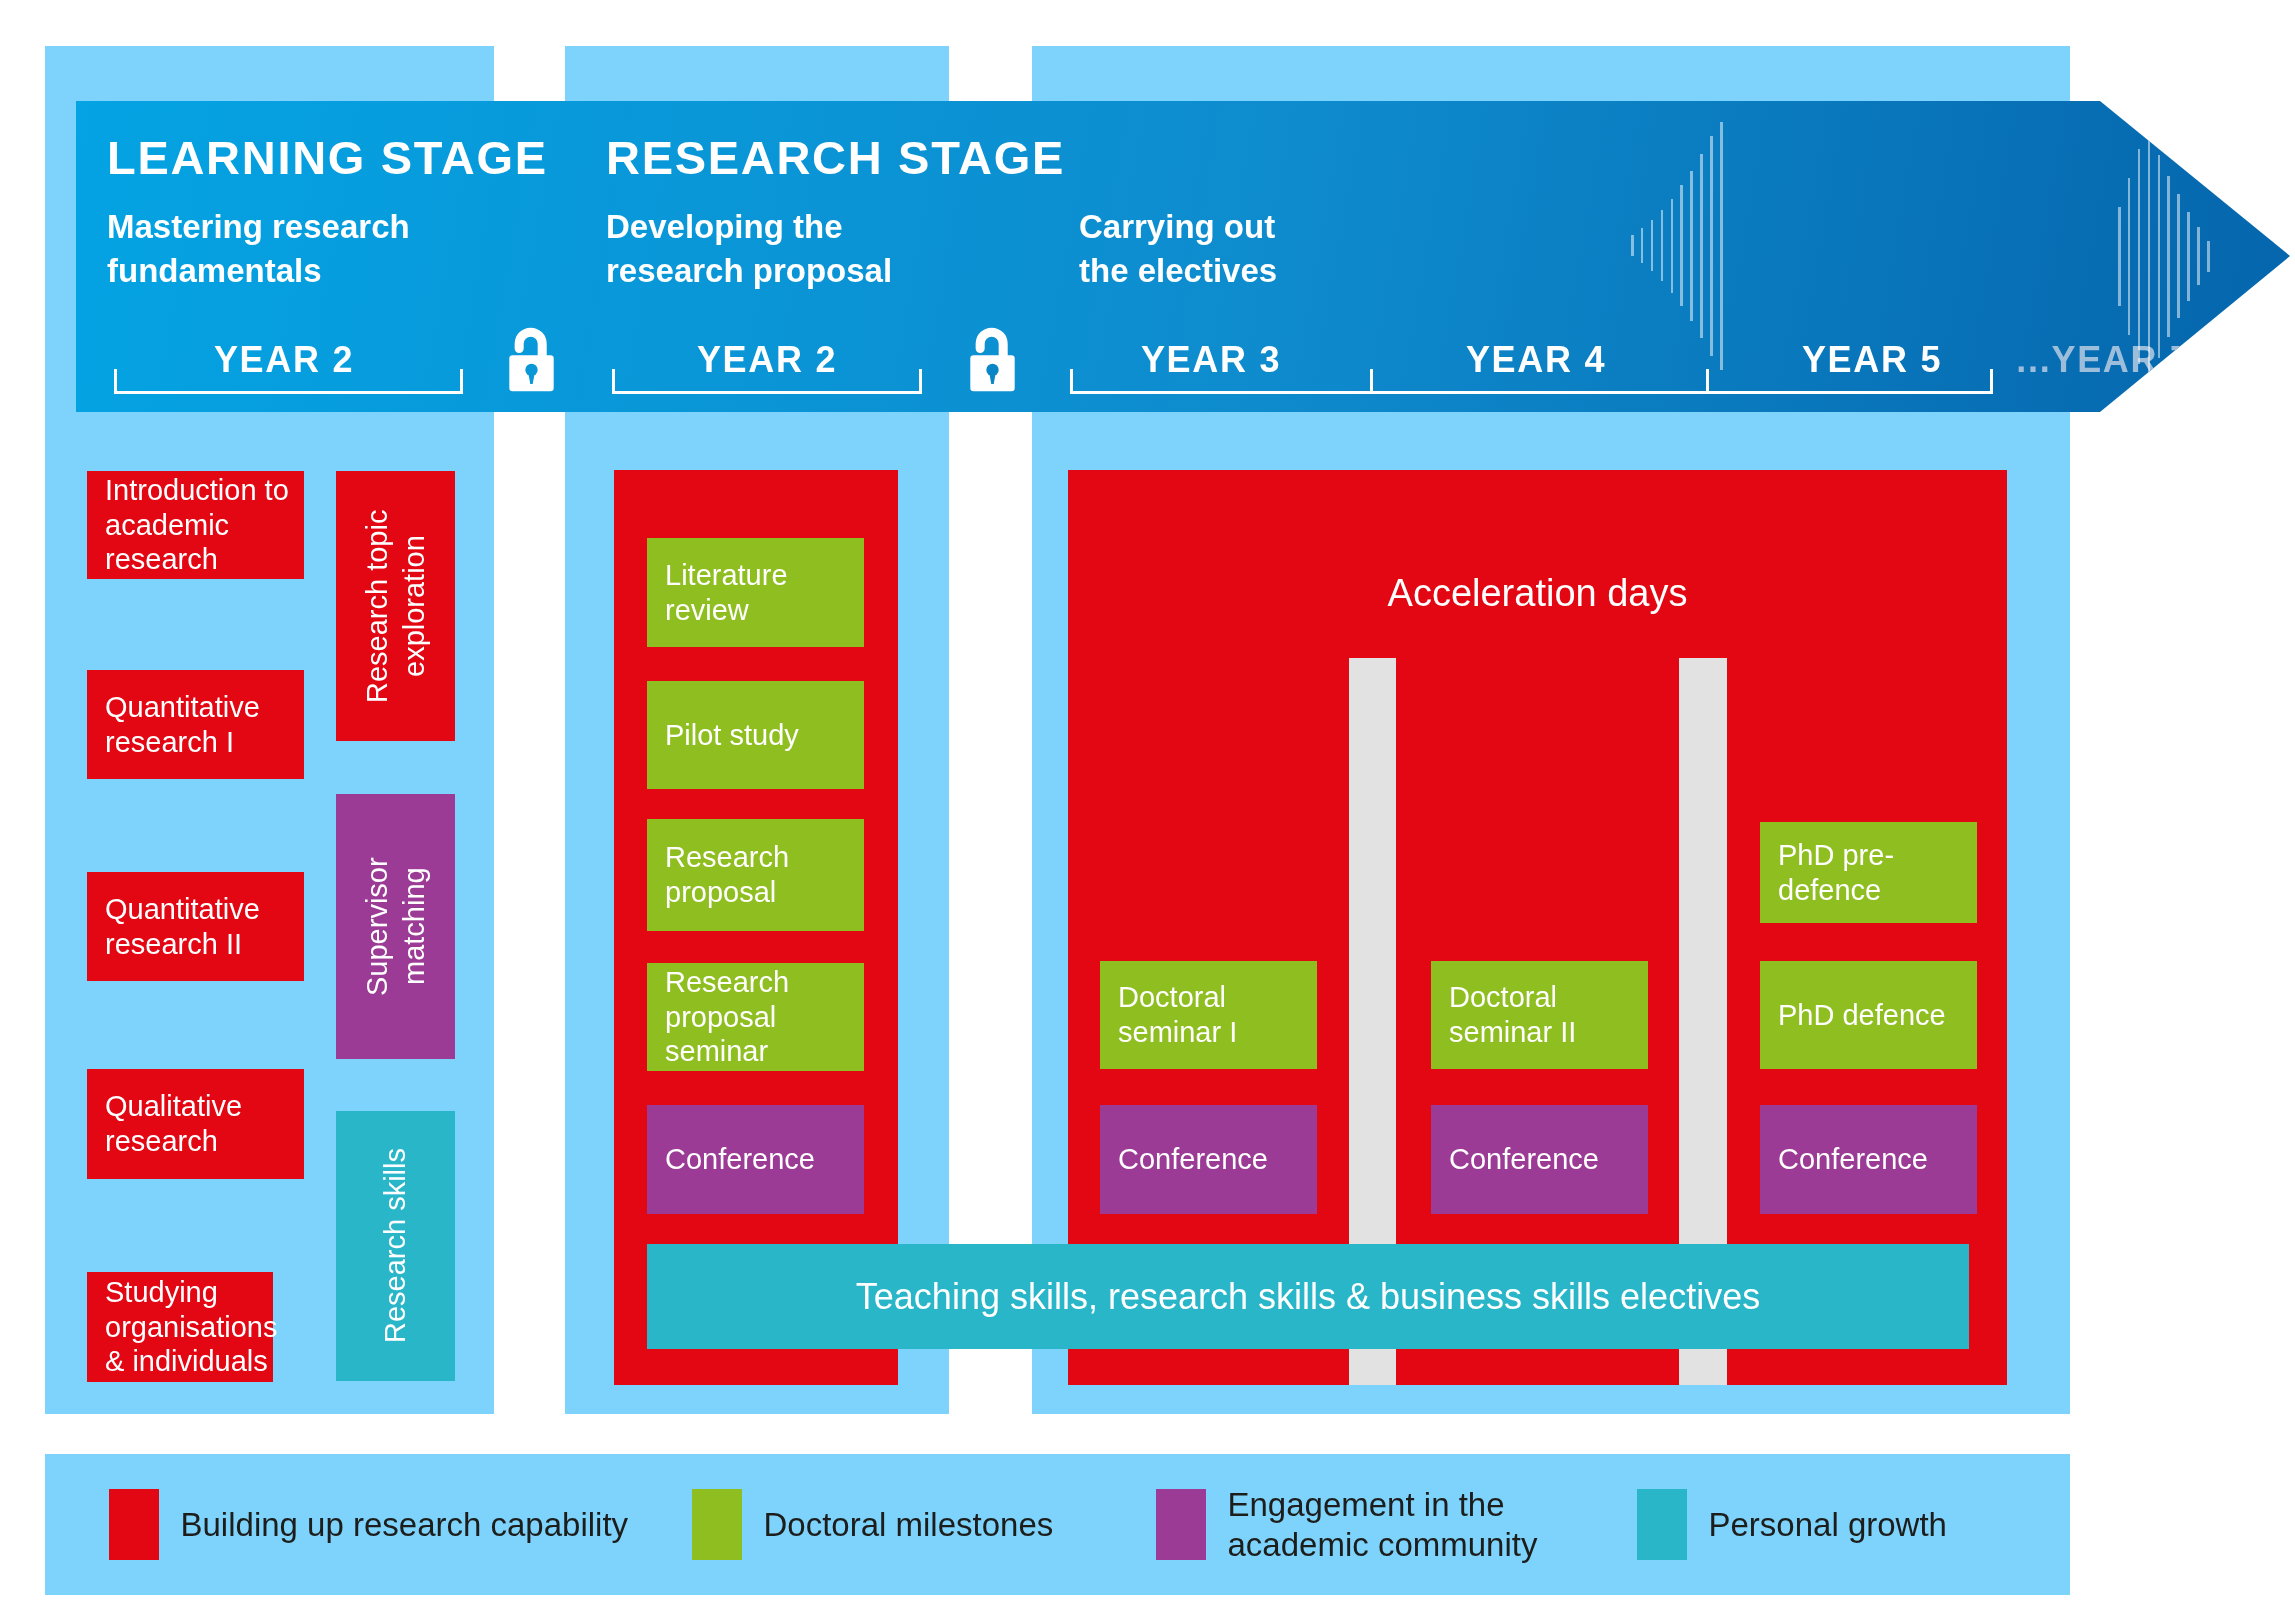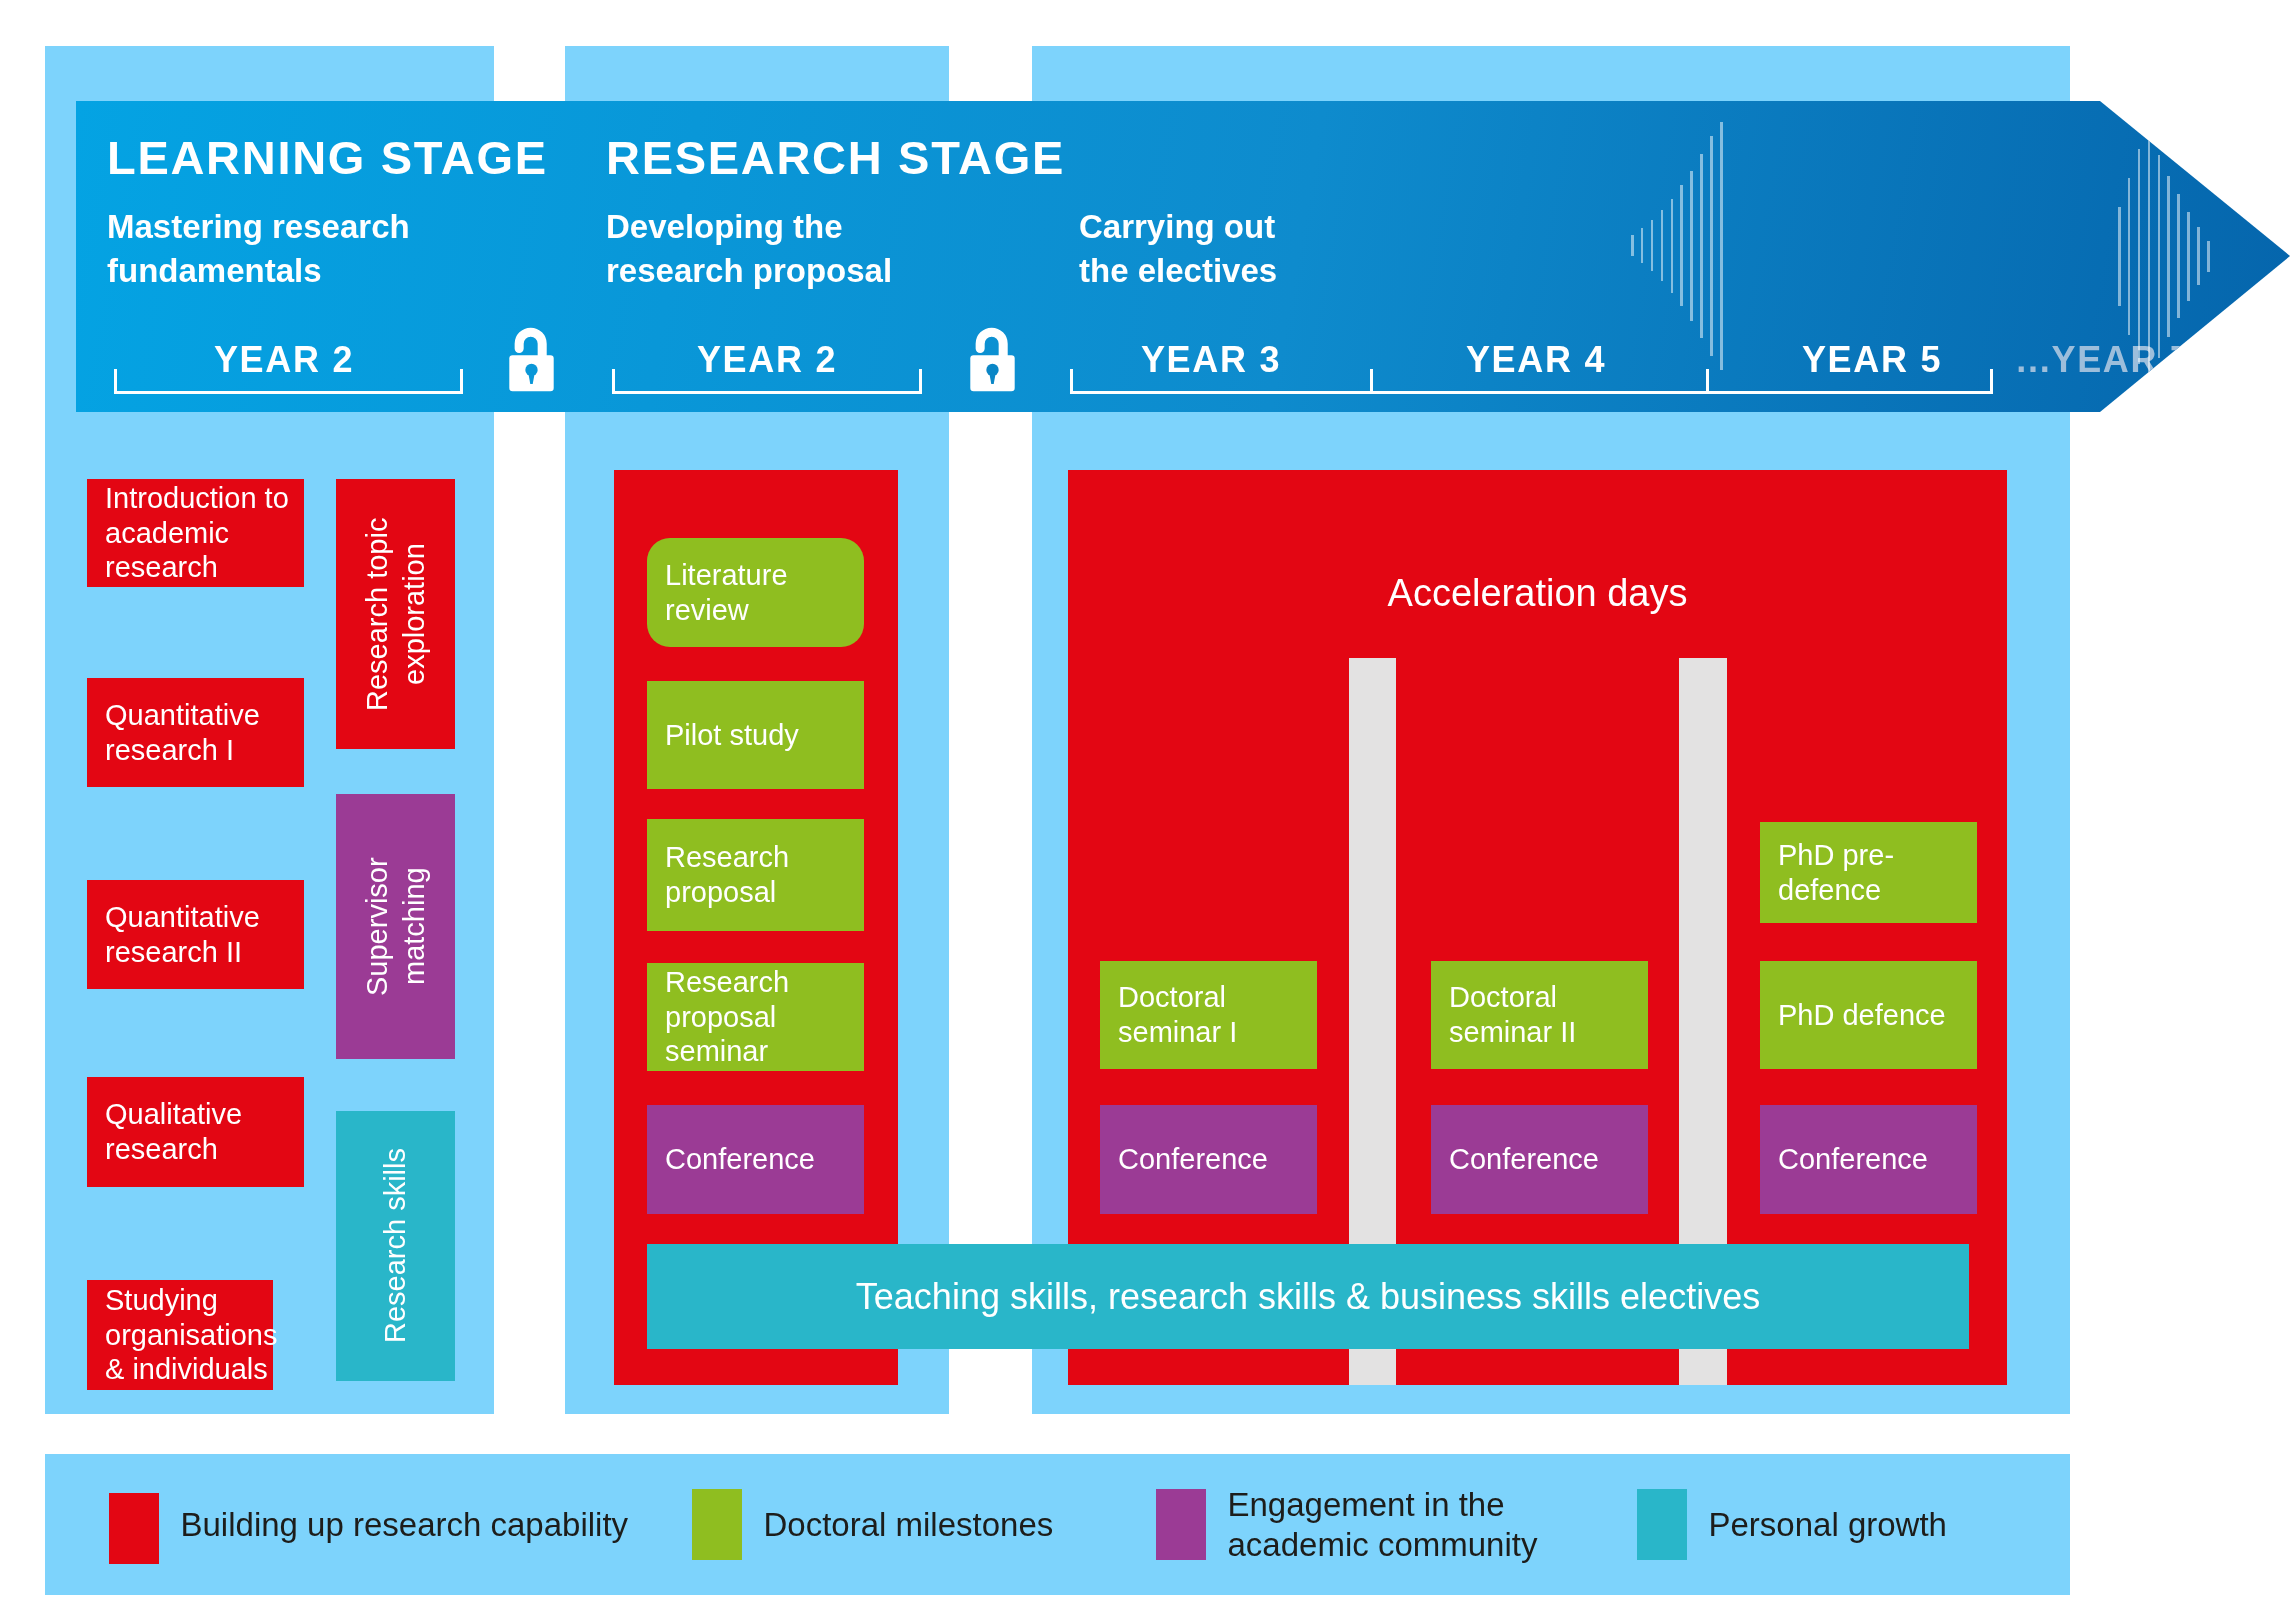"Introduction to academic research" .red { margin-top: 8px -> none }
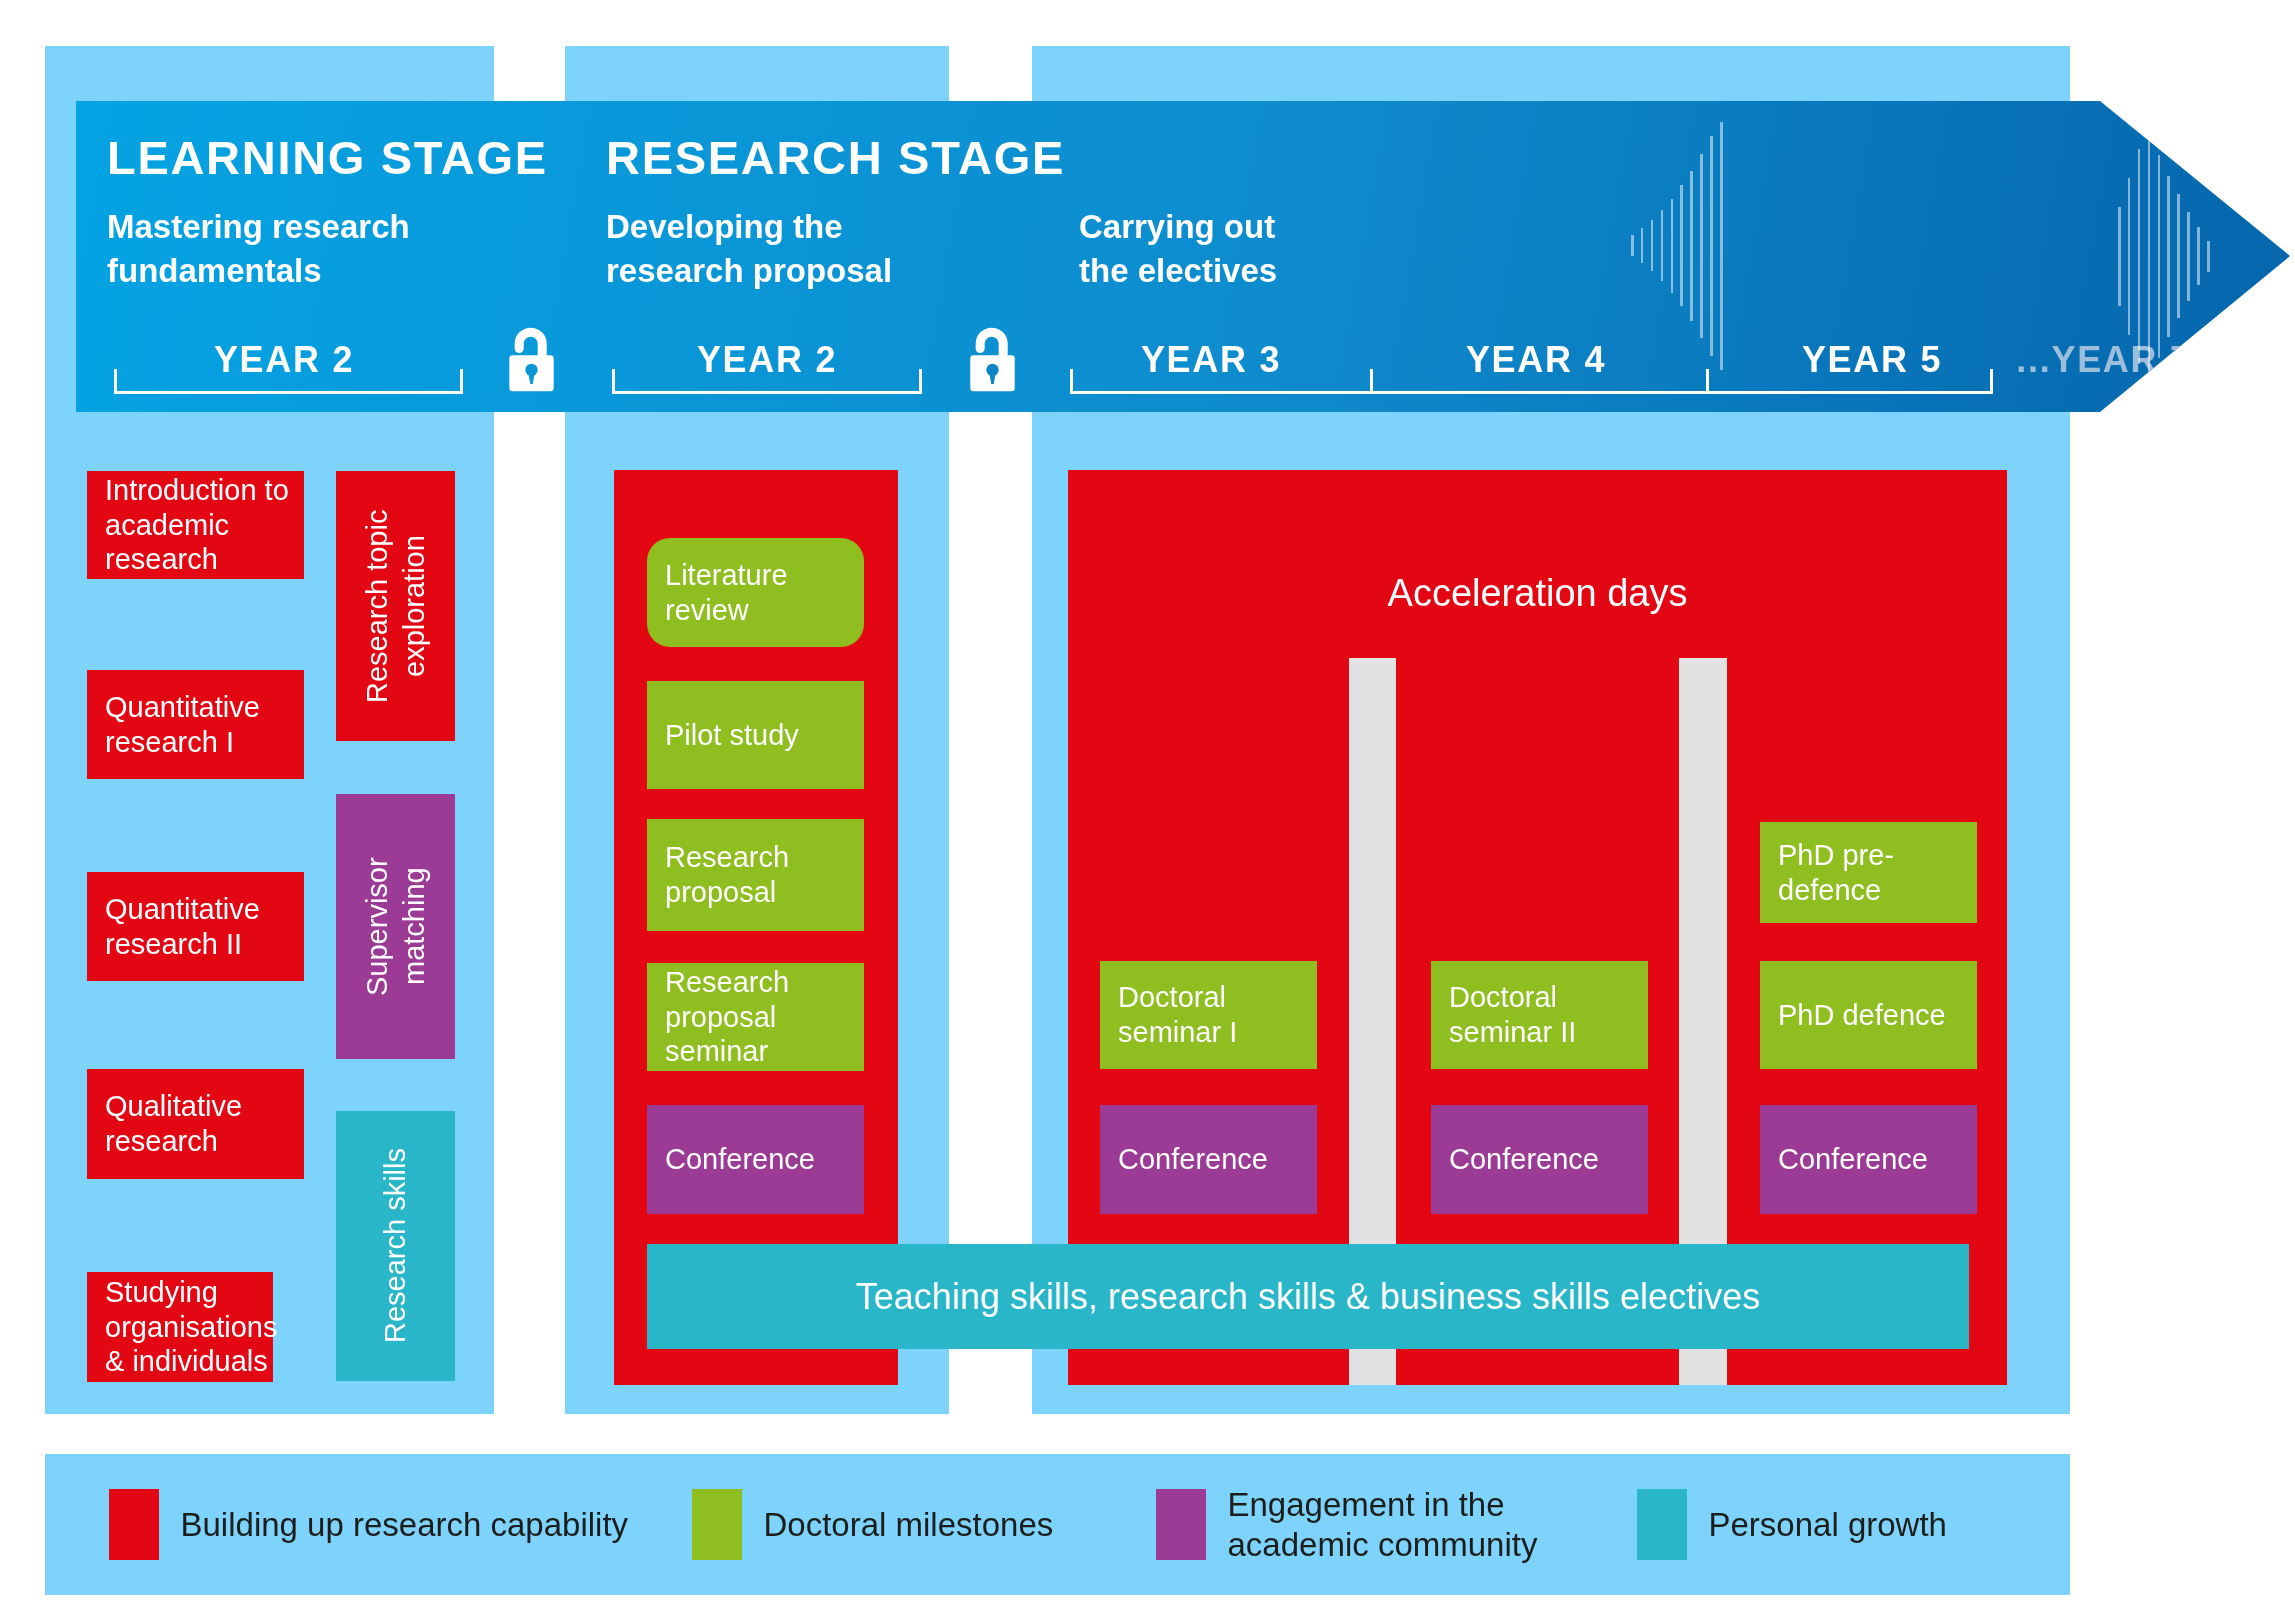"Literature review" #blk-lit { border-radius: 23px -> none }
